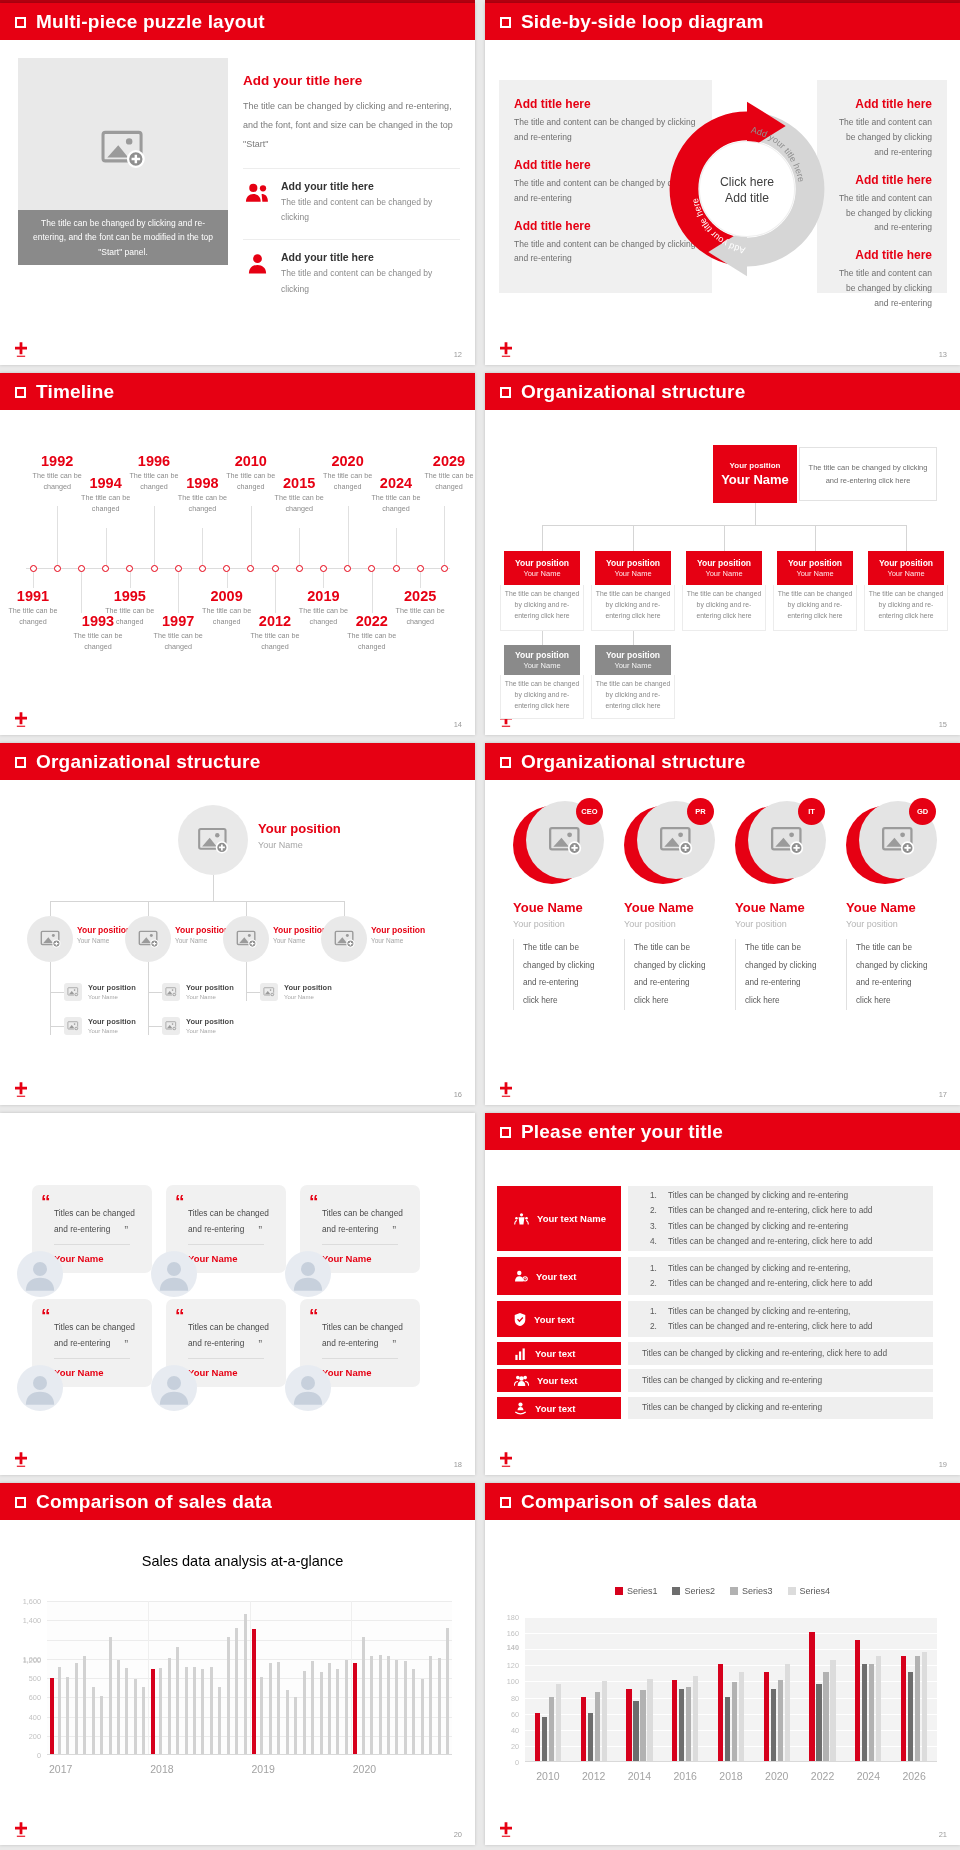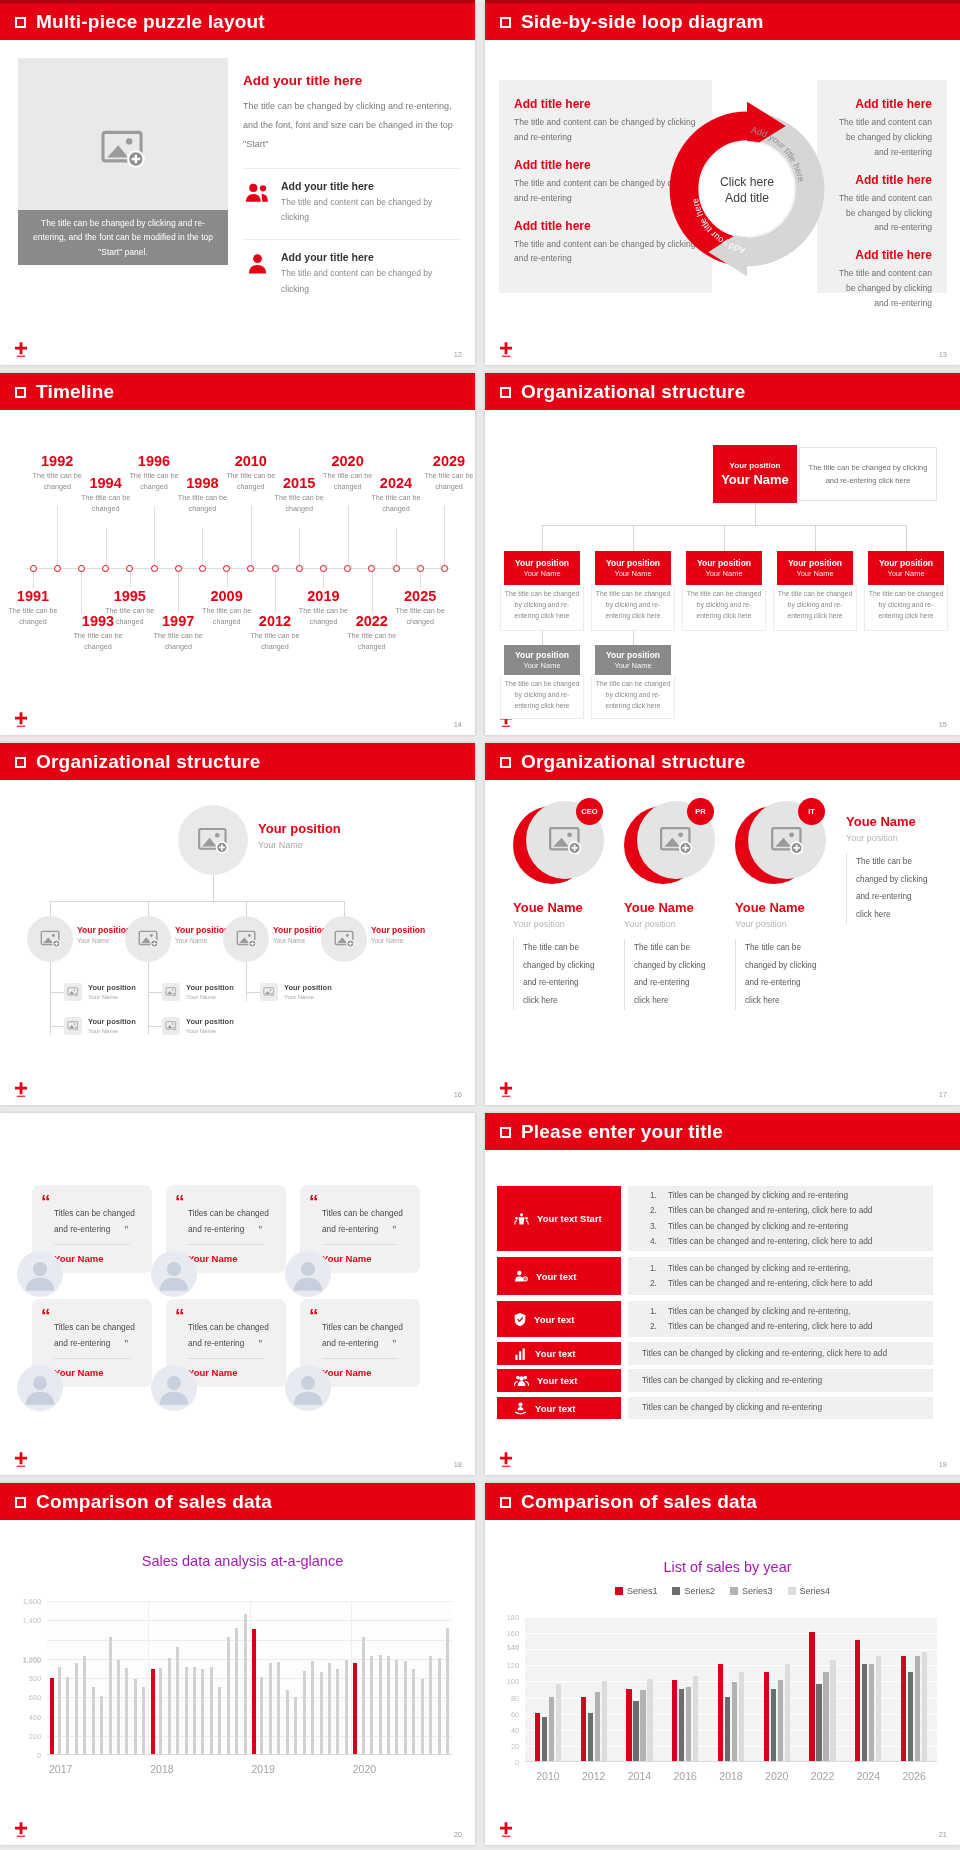"GD" div.pc-vis { html: none -> <div> <div></div> <div> <svg> <rect></rect> <circle></circle> <path></path> <circle></circle> <path></path> </svg> </div> <div>GD</div> </div> }
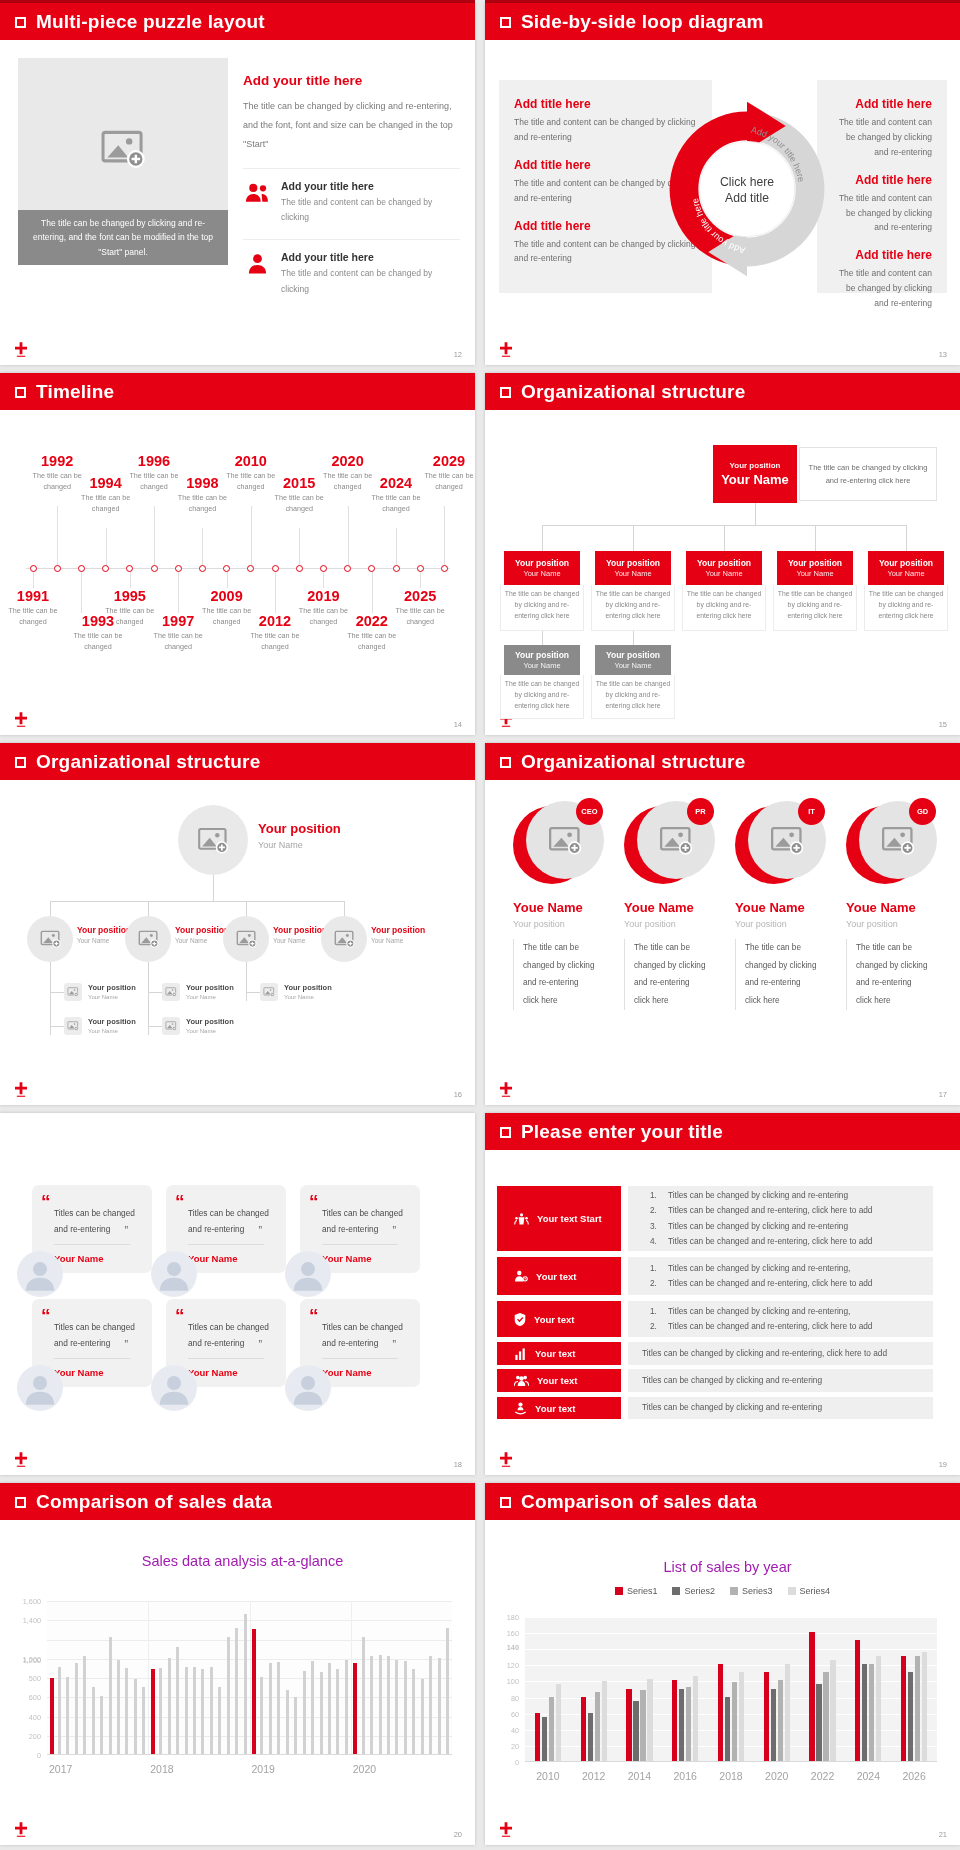"Your text Start" span { text: Start -> Name }
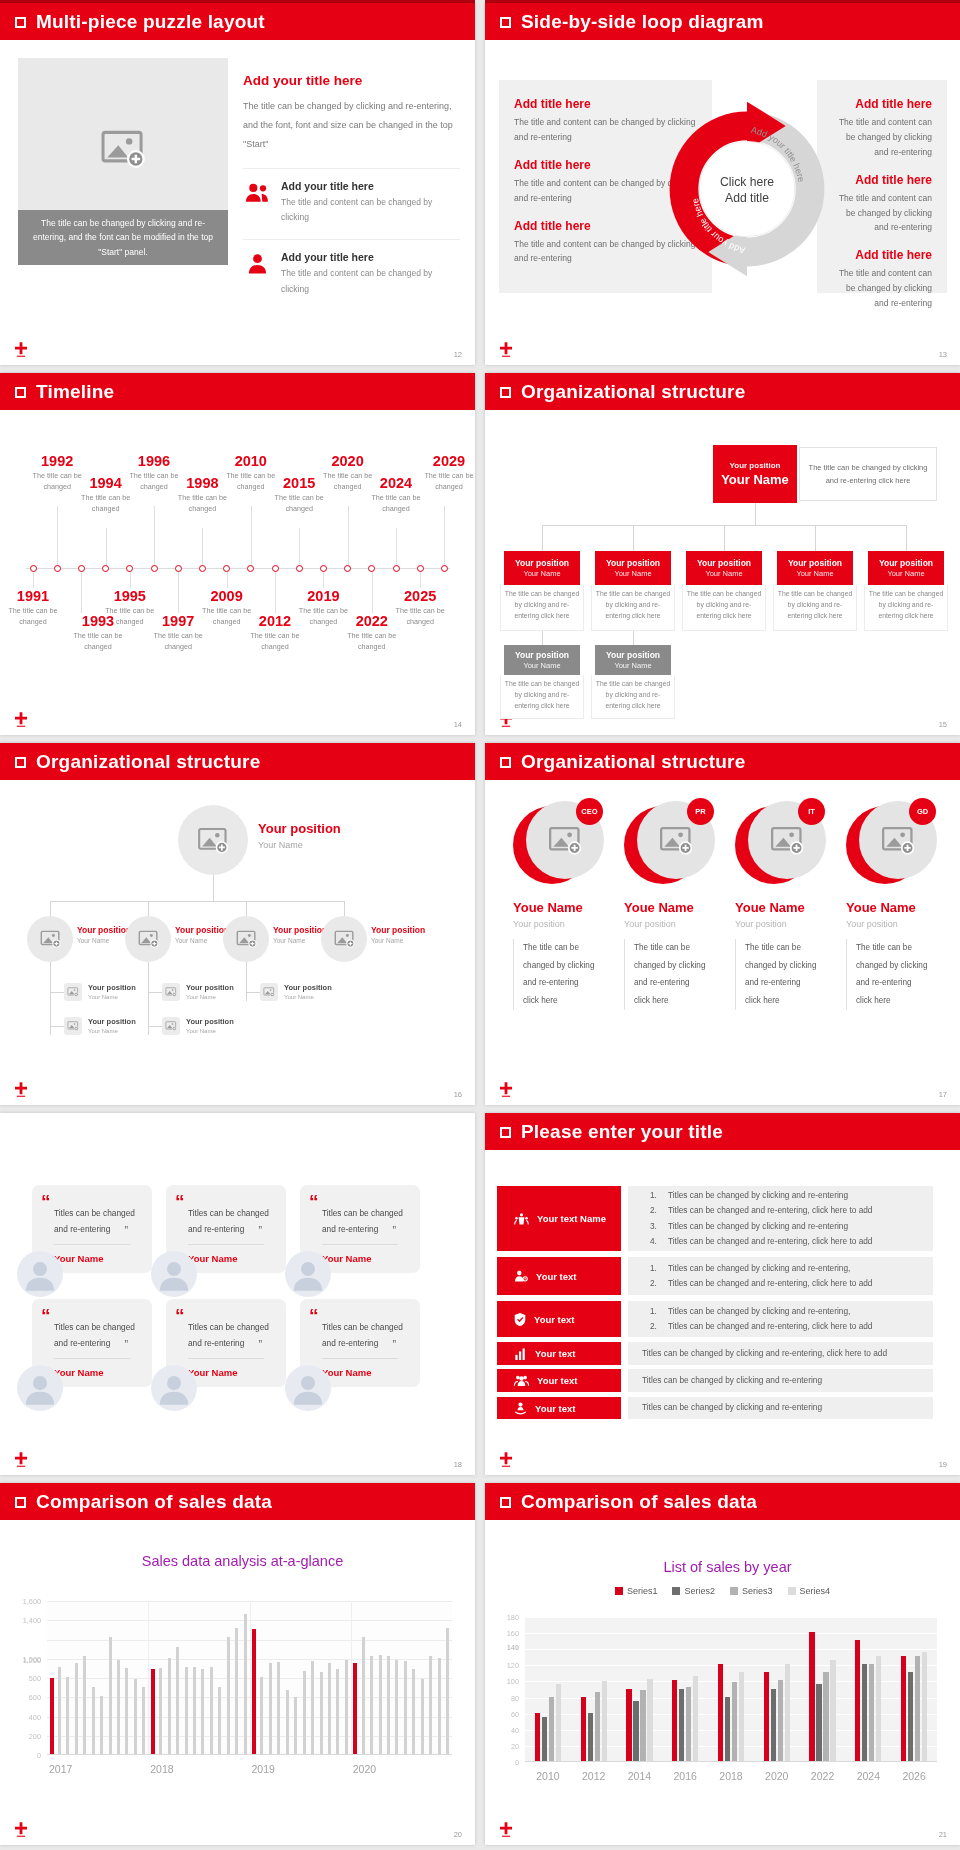"Sales data analysis at-a-glance" .ch-title { color: #a21caf -> #000000 }
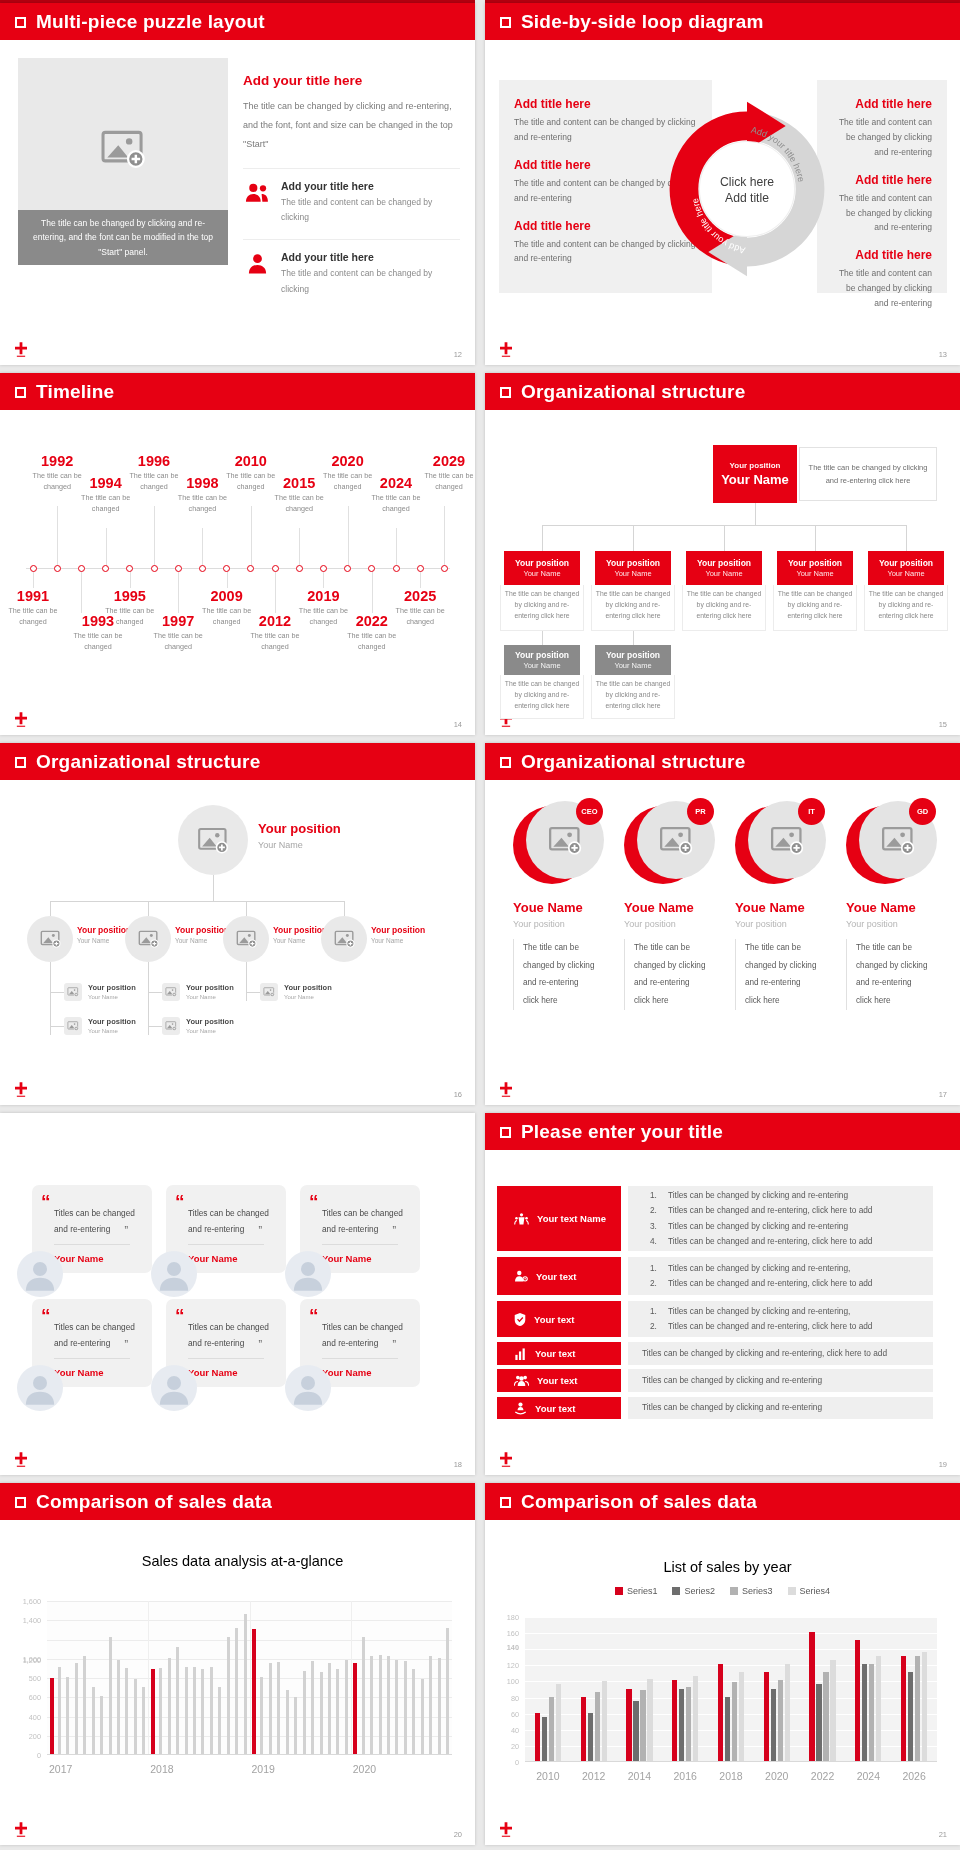"List of sales by year" div.ch-title { html: <div>List of sales by year</div> -> none }
